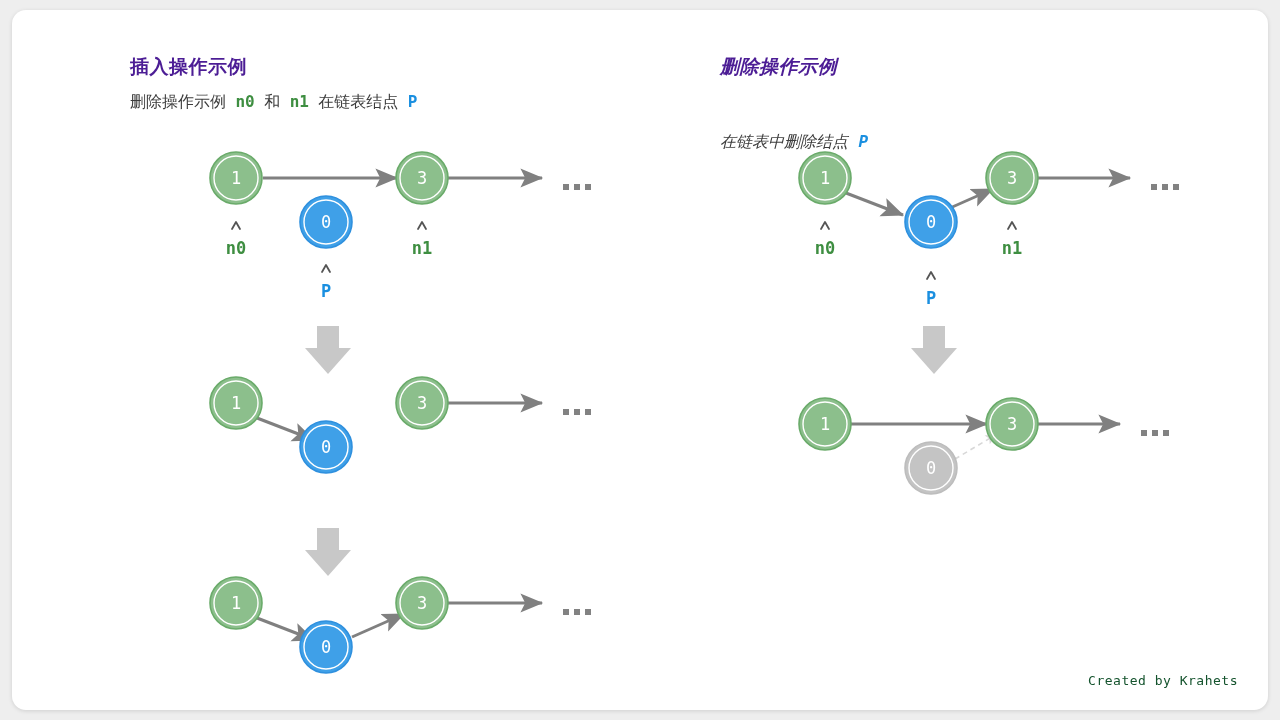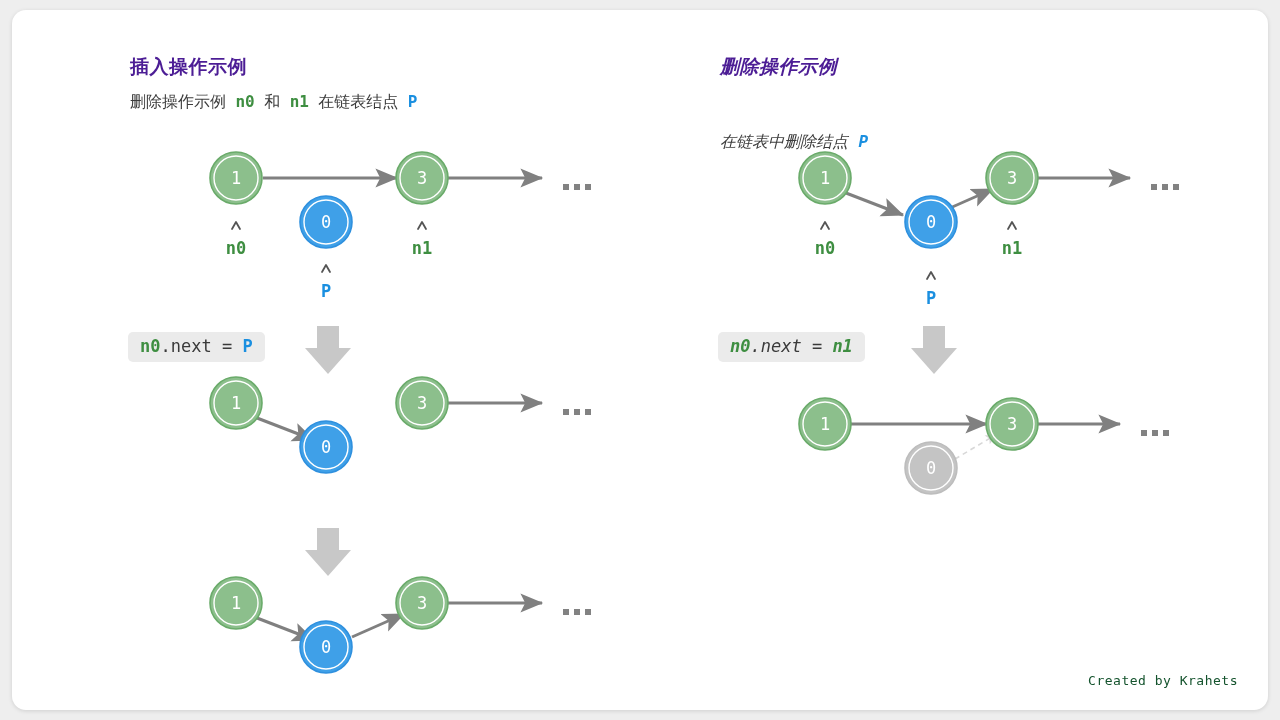"n0.next = P" div.chip { html: <div> <span>n0</span><span>.next = </span><span>P</span> </div> -> none }
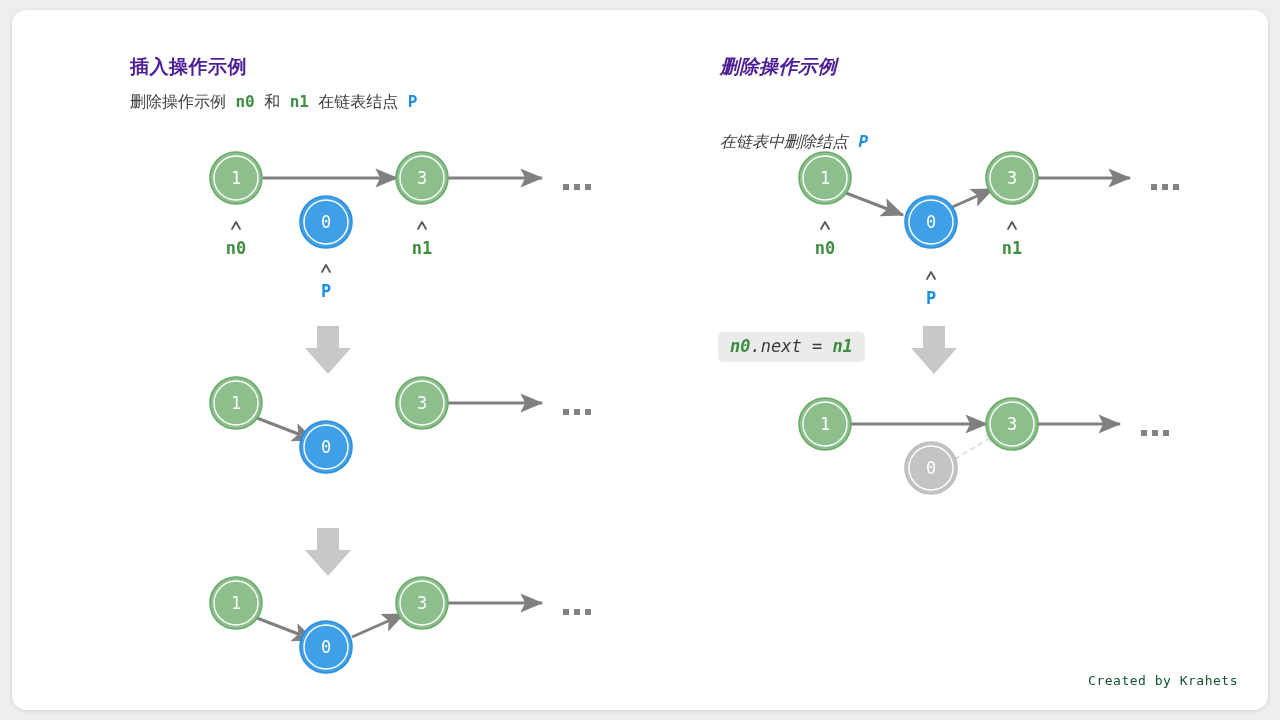"n0.next = n1" div.chip { html: <div> <span>n0</span><span>.next = </span><span>n1</span> </div> -> none }
